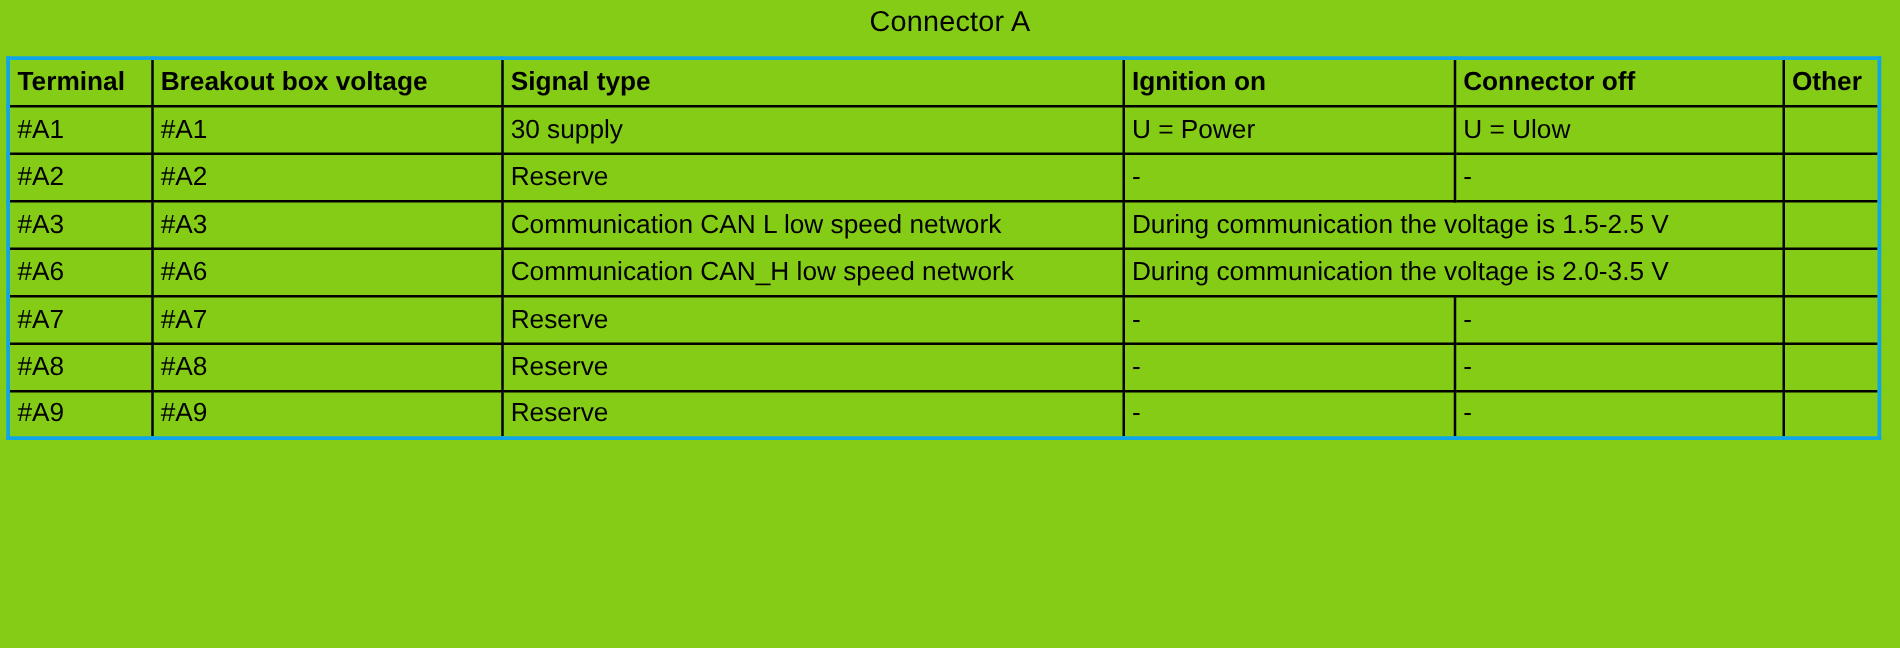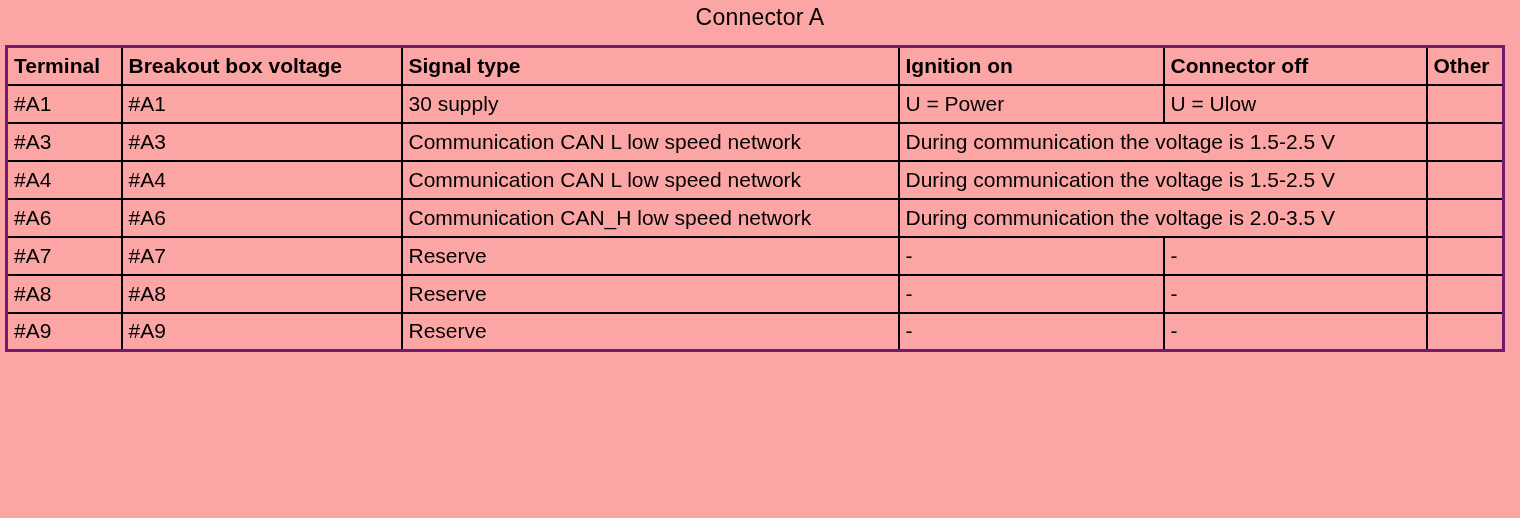"Connector A" .page { background: #fca5a5 -> #84cc16 }
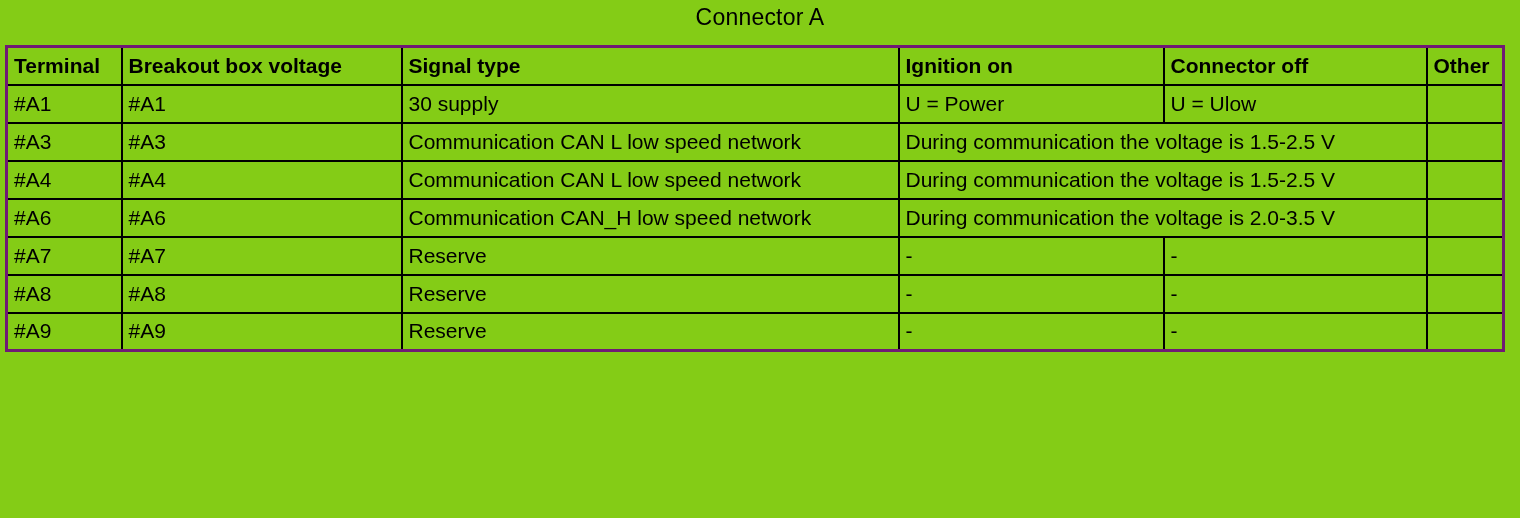"Terminal" table.conn-table { border: 3px solid #701a75 -> 3px solid #0ea5e9 }
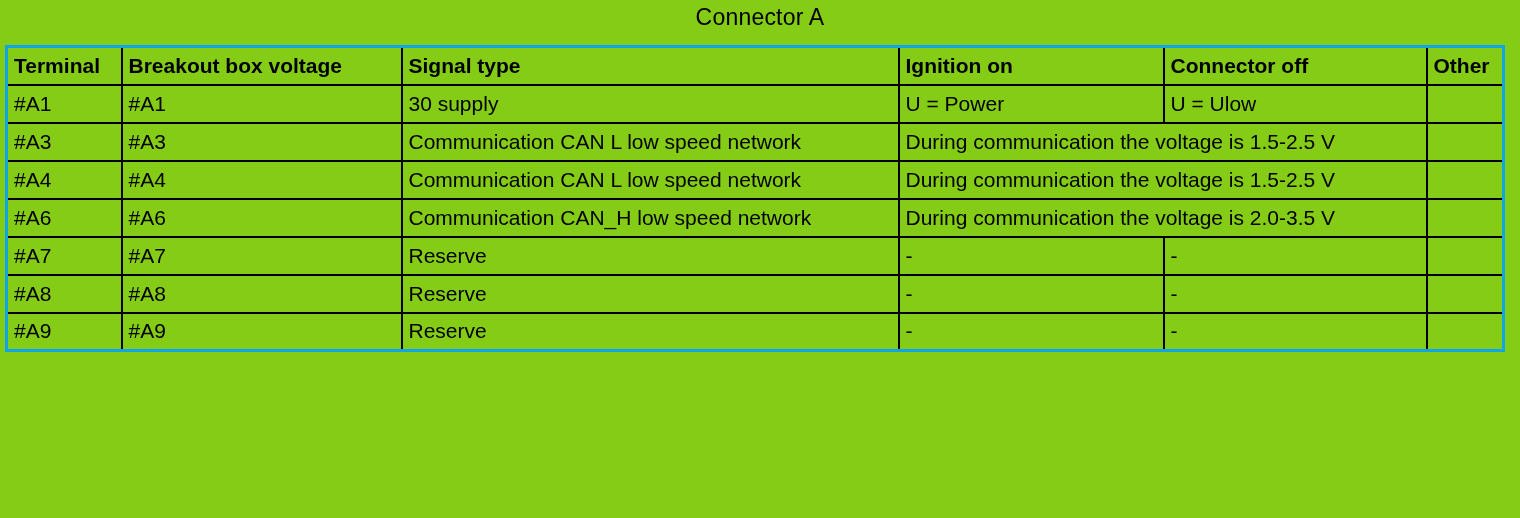"#A2" tr { html: none -> <tr> <td>#A2</td> <td>#A2</td> <td>Reserve</td> <td>-</td> <td>-</td> <td></td> </tr> }
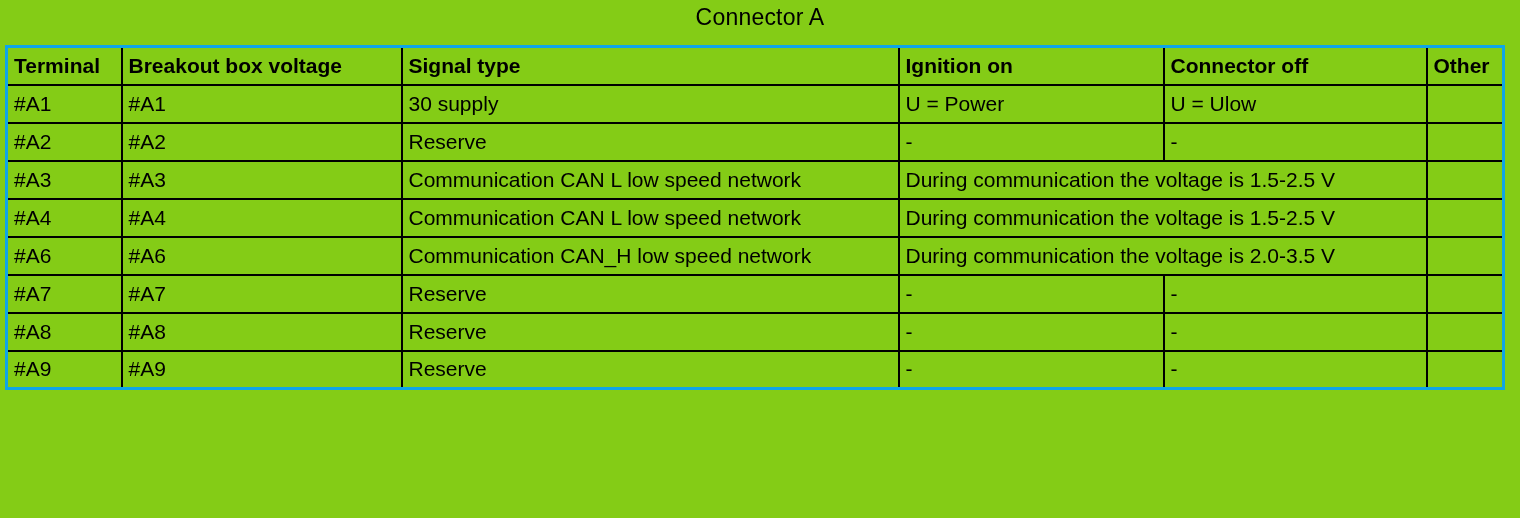"#A4" tr { html: <tr> <td>#A4</td> <td>#A4</td> <td>Communication CAN L low speed network</td> <td>During communication the voltage is 1.5-2.5 V</td> <td></td> </tr> -> none }
